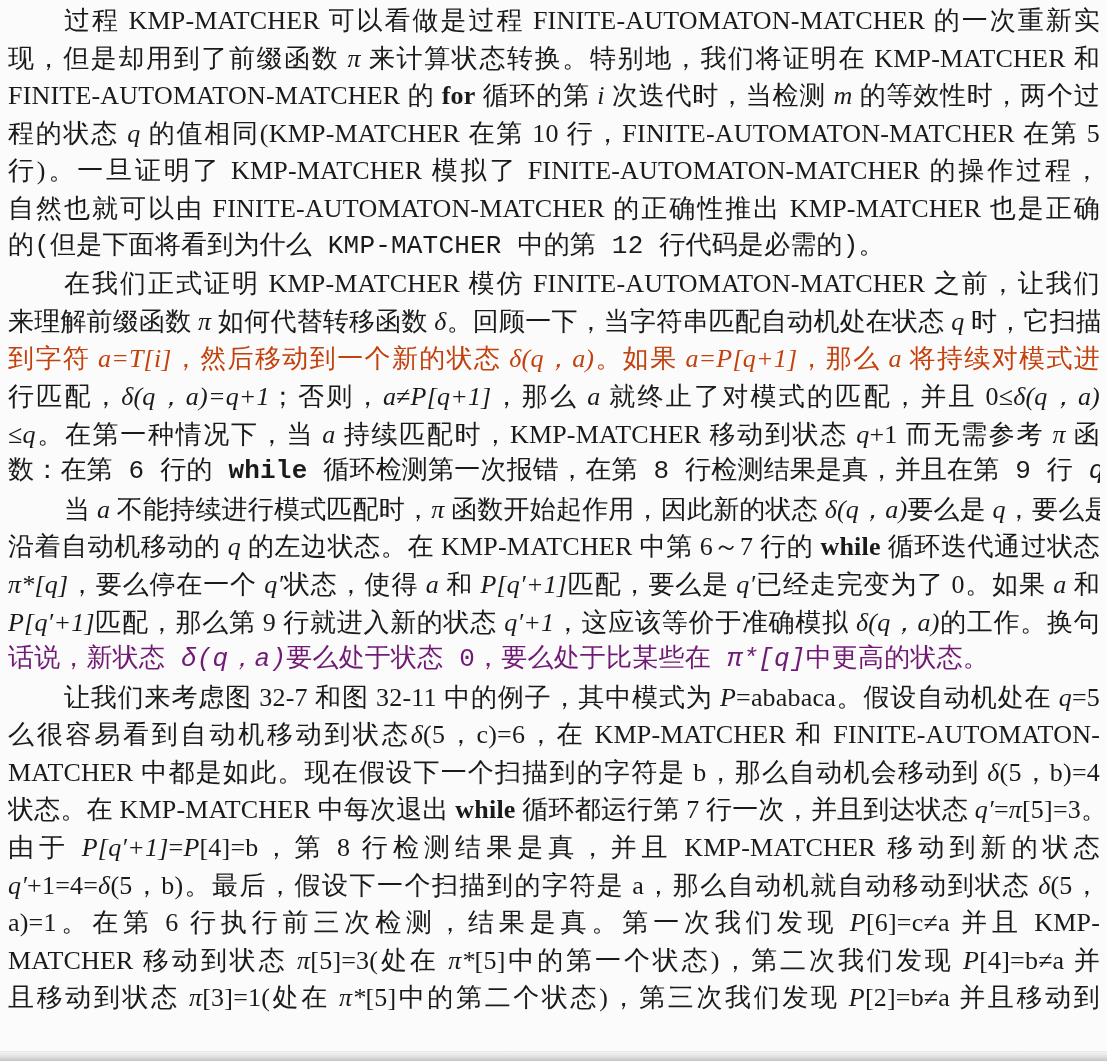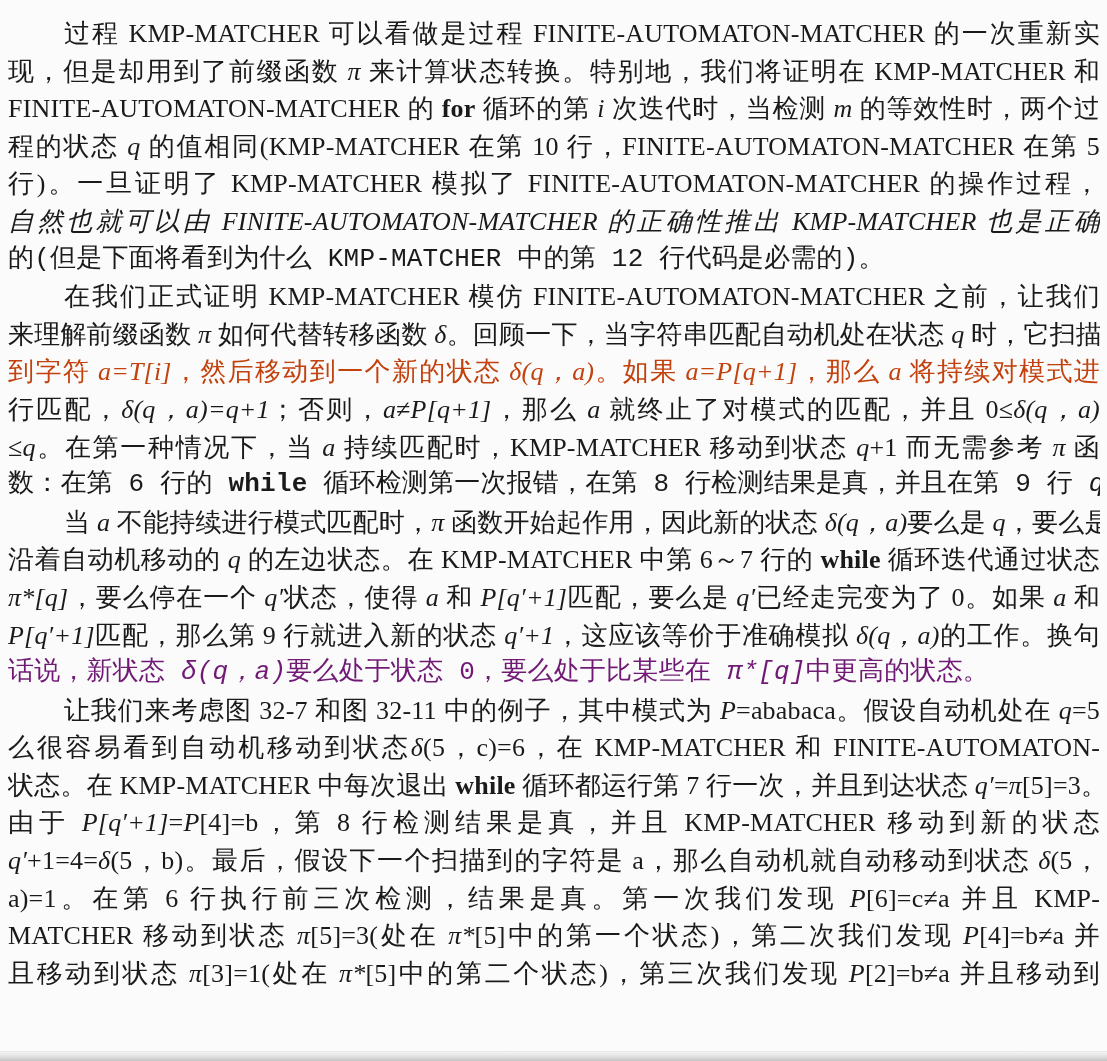"过程 KMP-MATCHER 可以看做是过程" .text-column { top: 15px -> 2px }
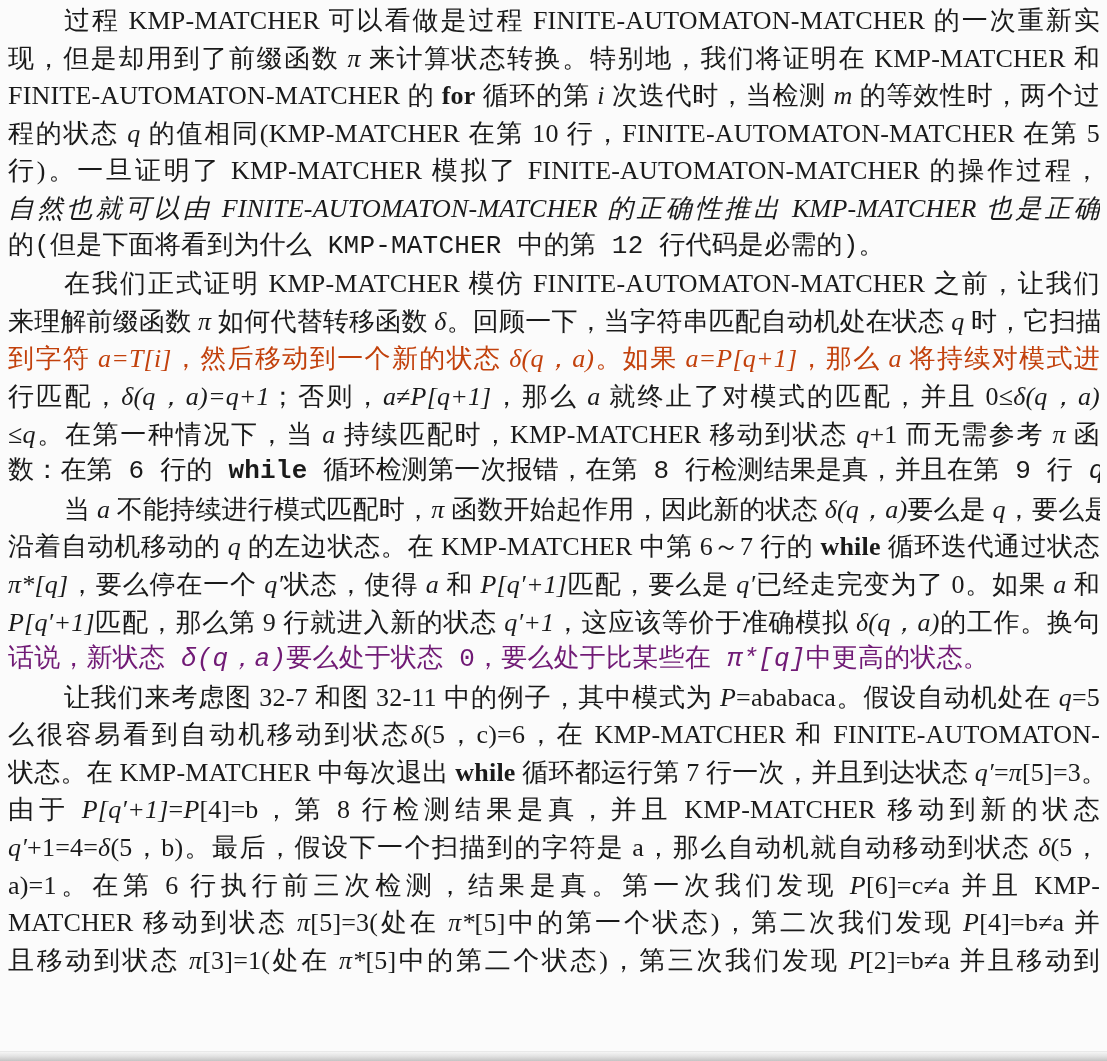"自然也就可以由 FINITE-AUTOMATON-MATCHER 的正确性推出" div.line { font-style: italic -> none }
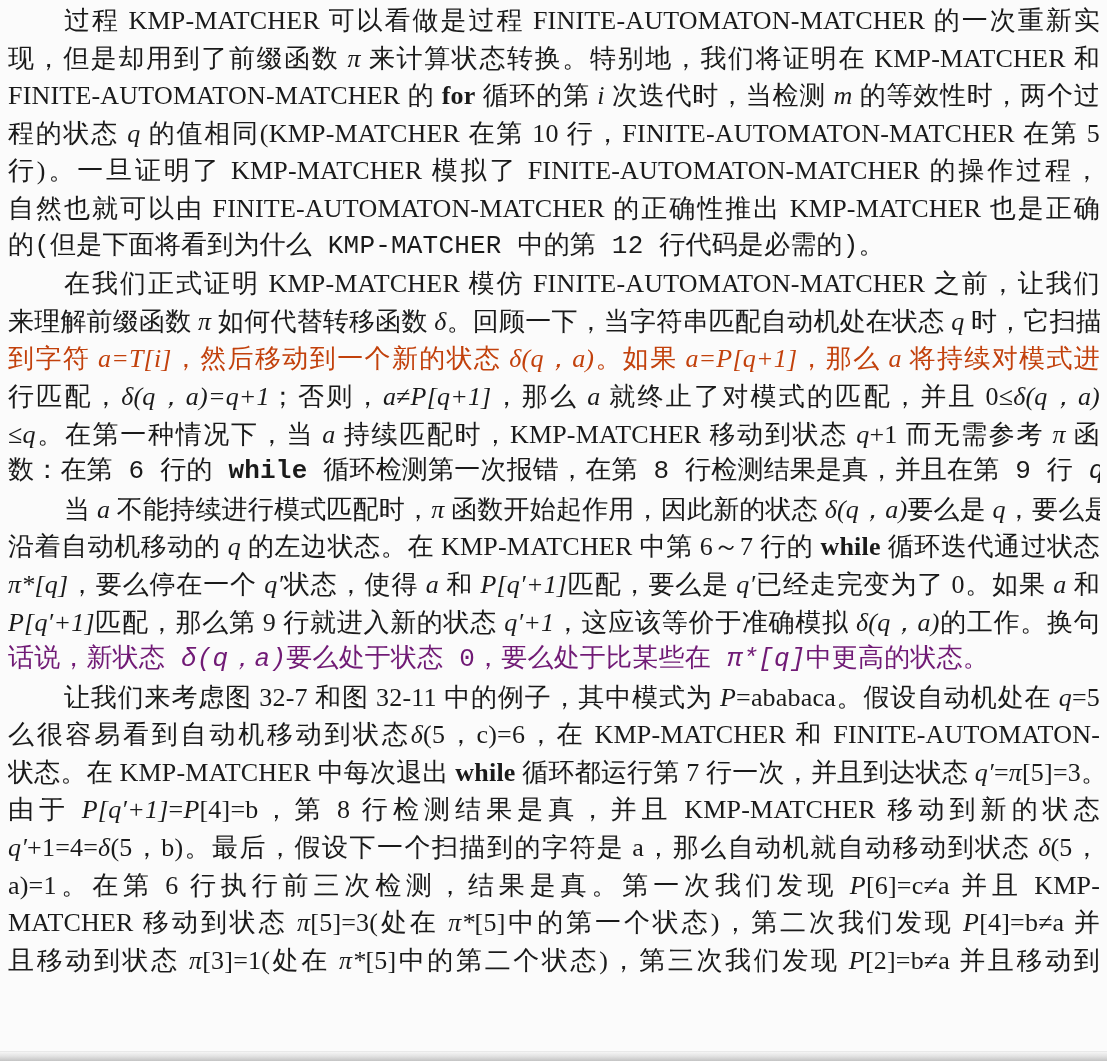"MATCHER 中都是如此。现在假设下一个扫描到的字符是 b，那么自动机会移动到" div.line { html: none -> <div><span>MATCHER 中都是如此。现在假设下一个扫描到的字符是 b，那么自动机会移动到 </span><span>δ</span><span>(5，b)=4</span></div> }
